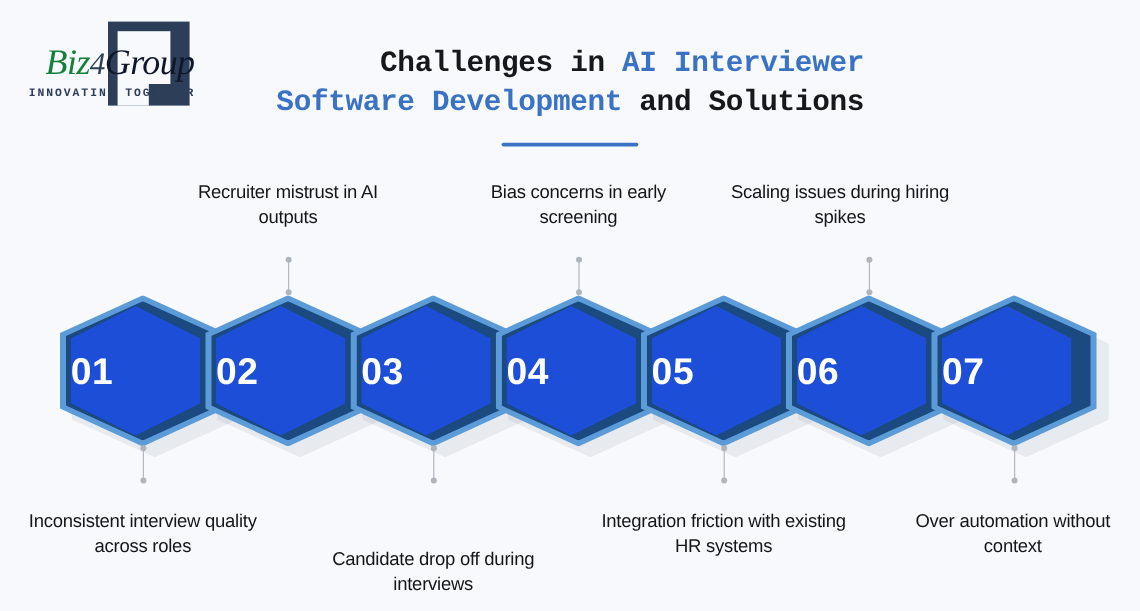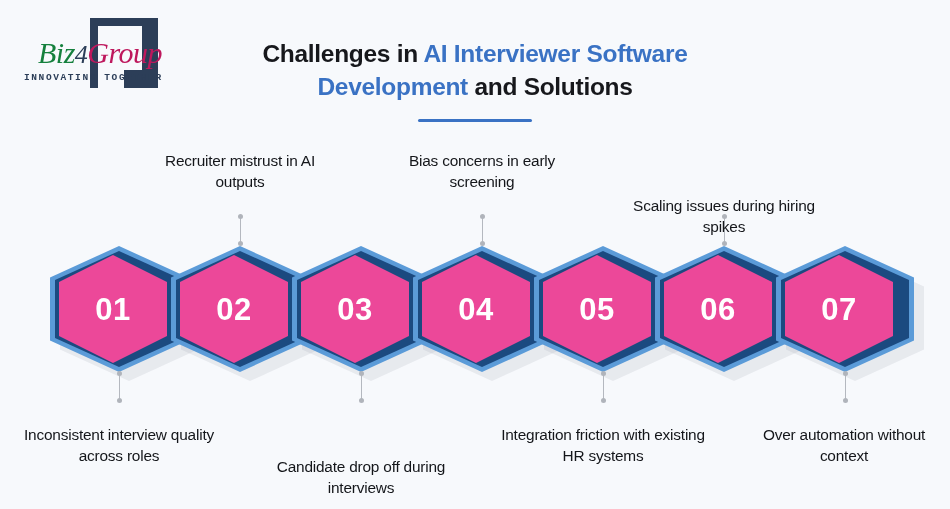"Group" .logo-group { color: #be185d -> #0f172a }
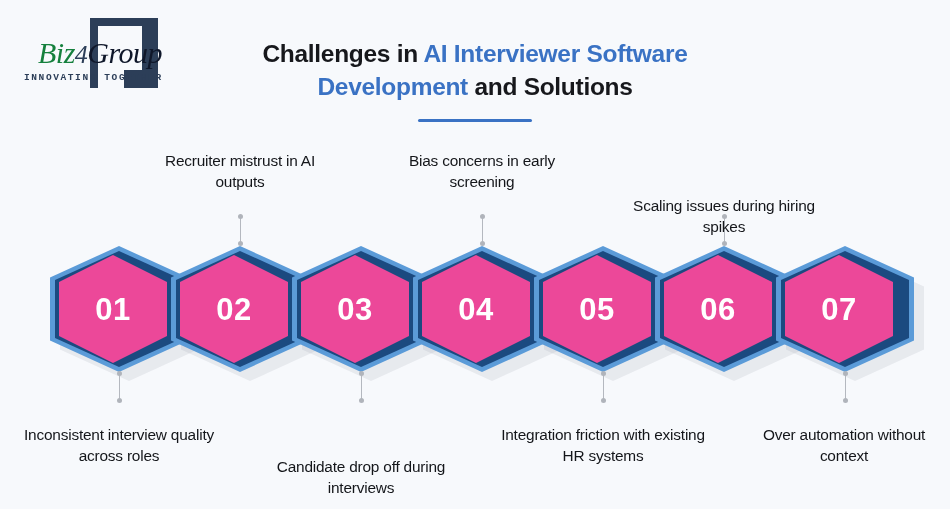"Challenges in AI Interviewer Software" #title-block { font-family: none -> Liberation Mono, monospace; text-align: center -> right }
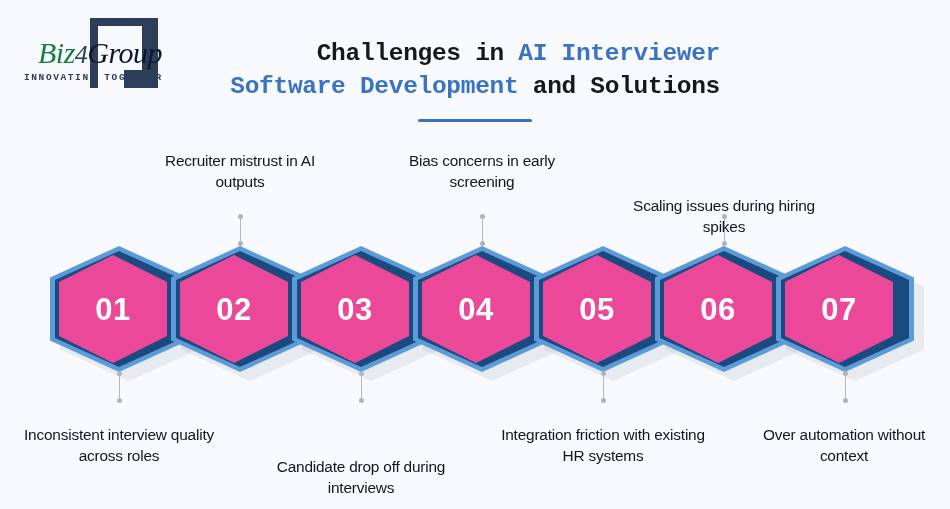"Scaling issues during hiring spikes" div.label { left: 624px -> 600px; margin-top: 45px -> none }
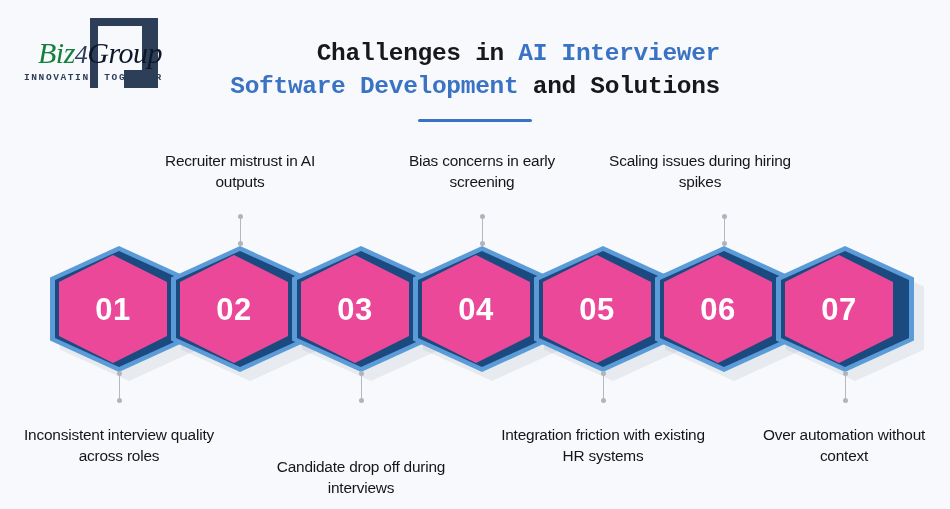"01" .hex-inner { background: #ec4899 -> #1d4ed8; justify-content: center -> none }
